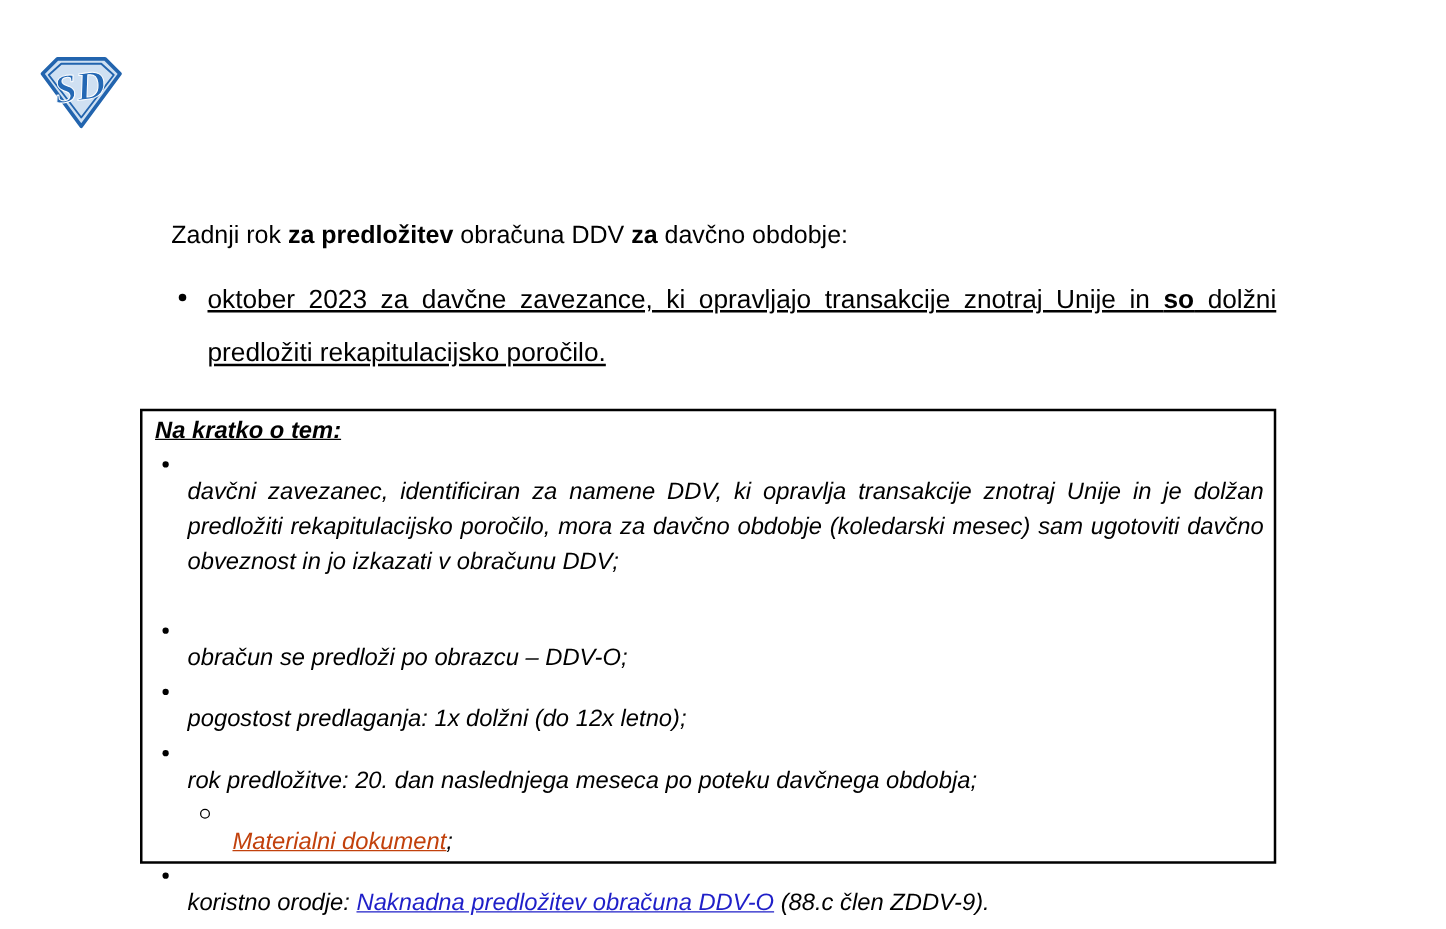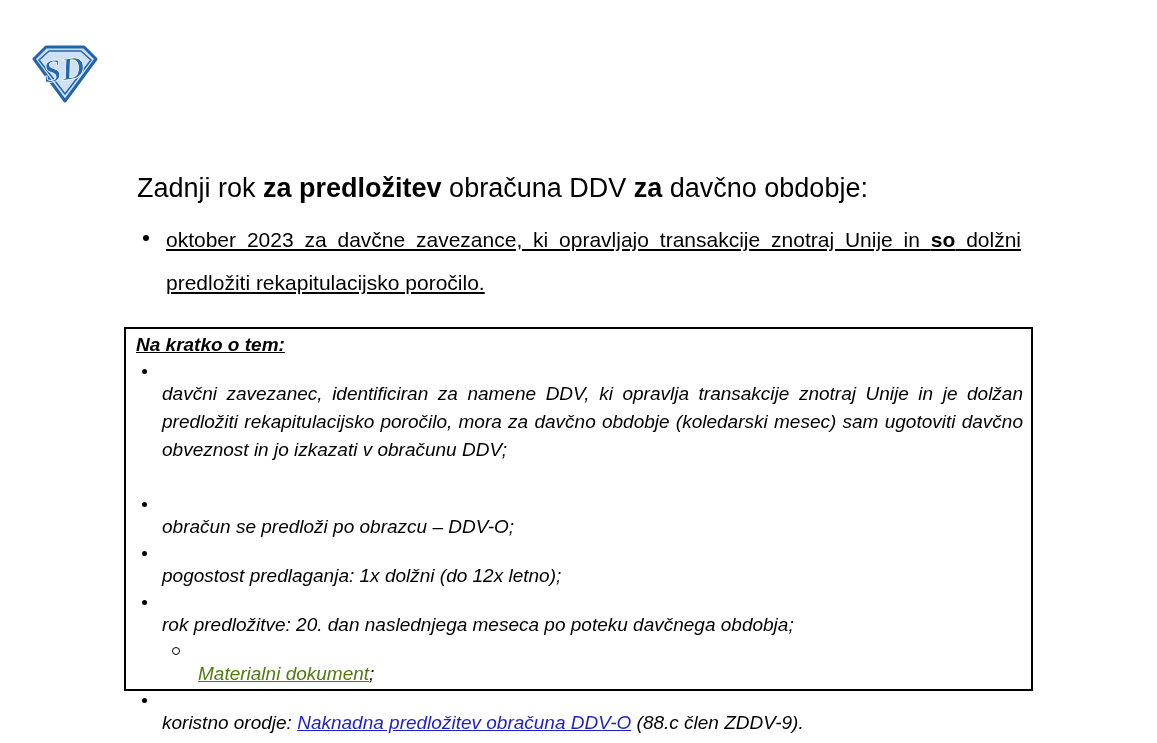"Zadnji rok za predložitev obračuna" .intro-title { font-size: 27px -> 20px }
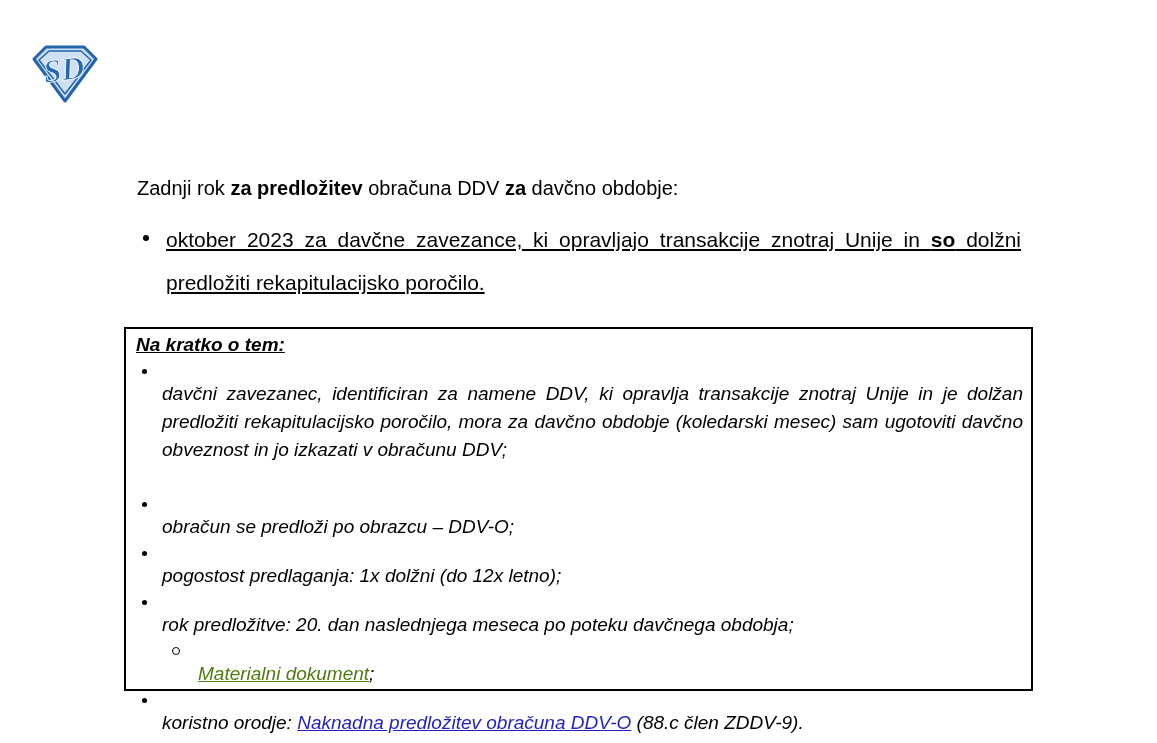"Na kratko o tem:" .box { left: 124px -> 112px }
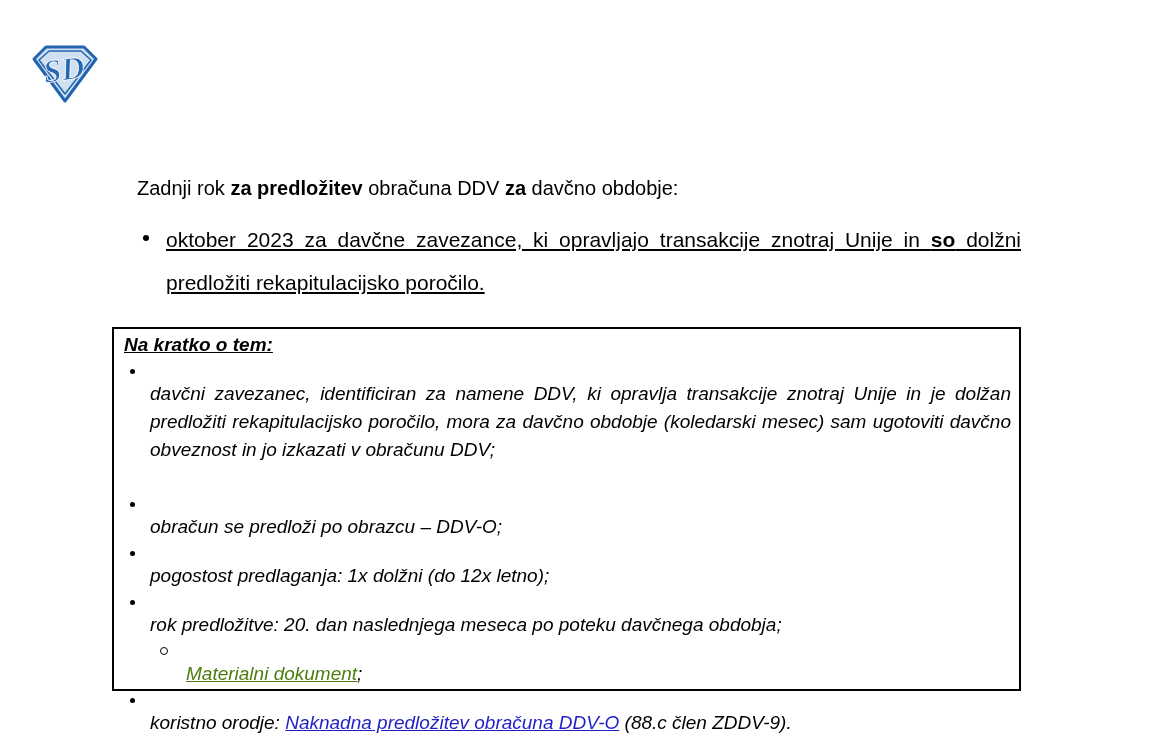"Materialni dokument" a.doclink { color: #4d7c0f -> #c2410c }
